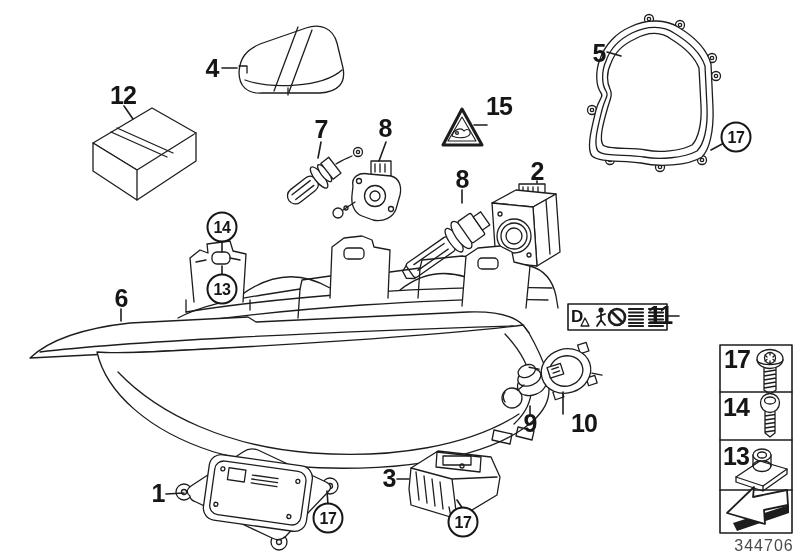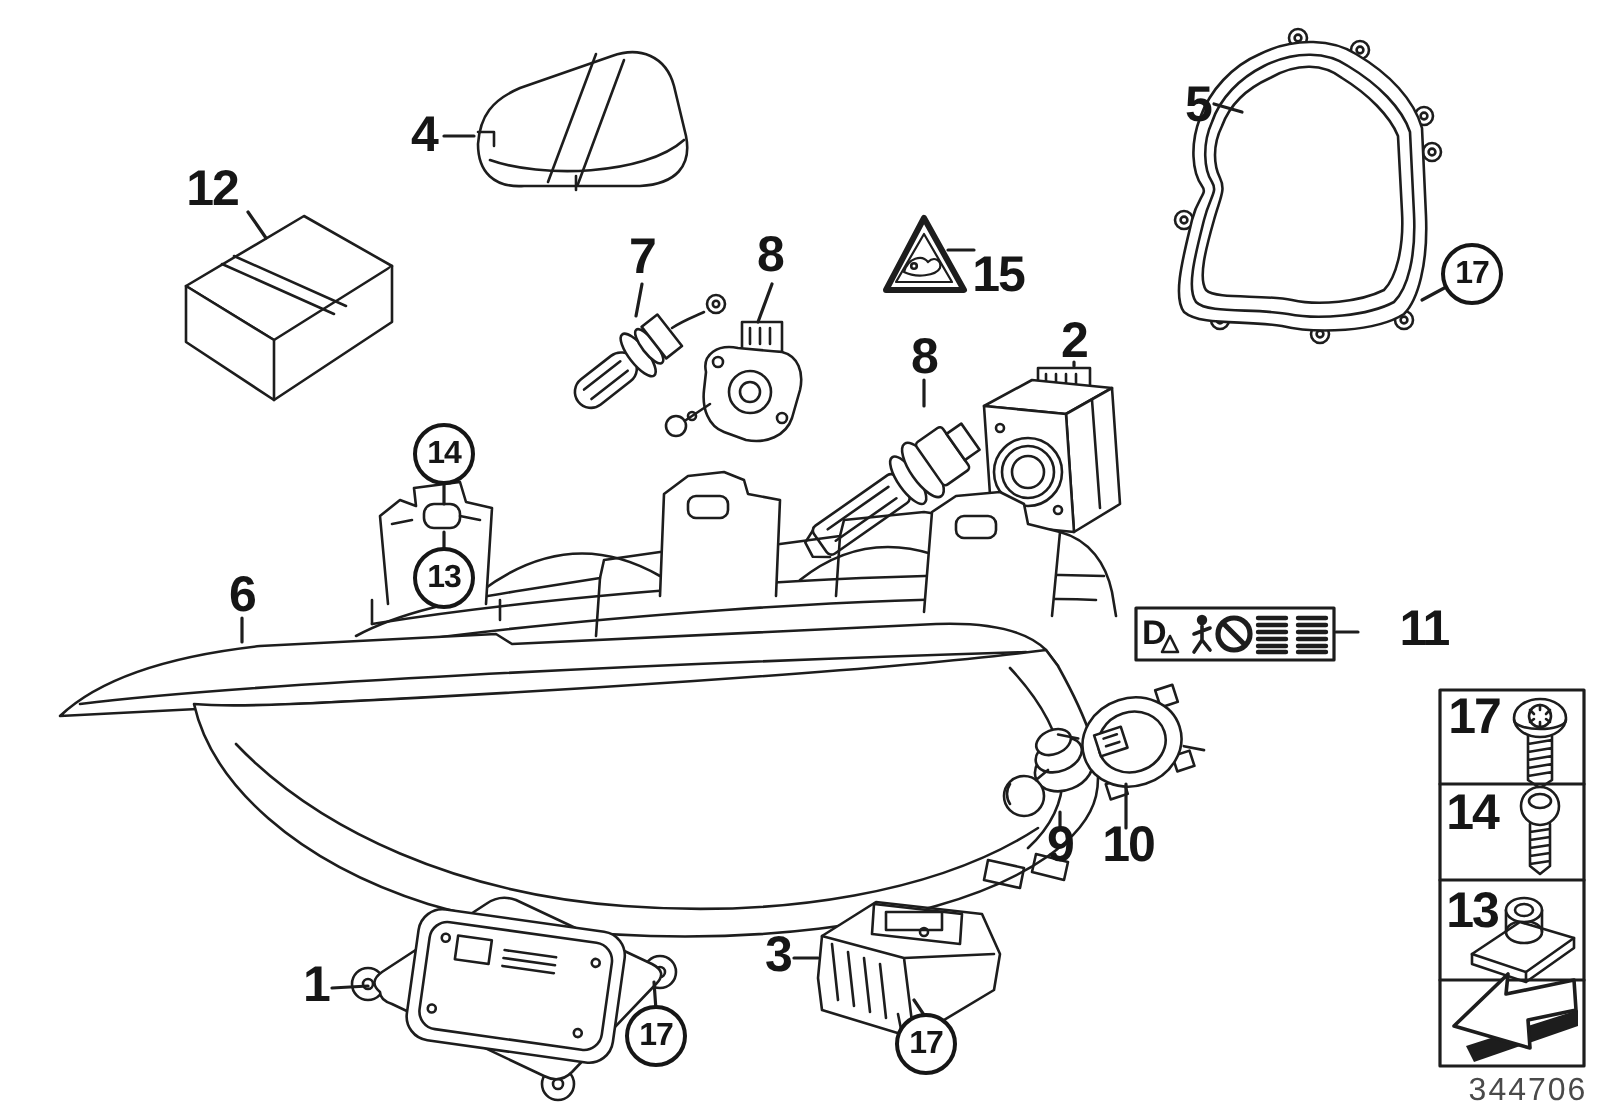"12" div.lbl { left: 106px -> 123px }
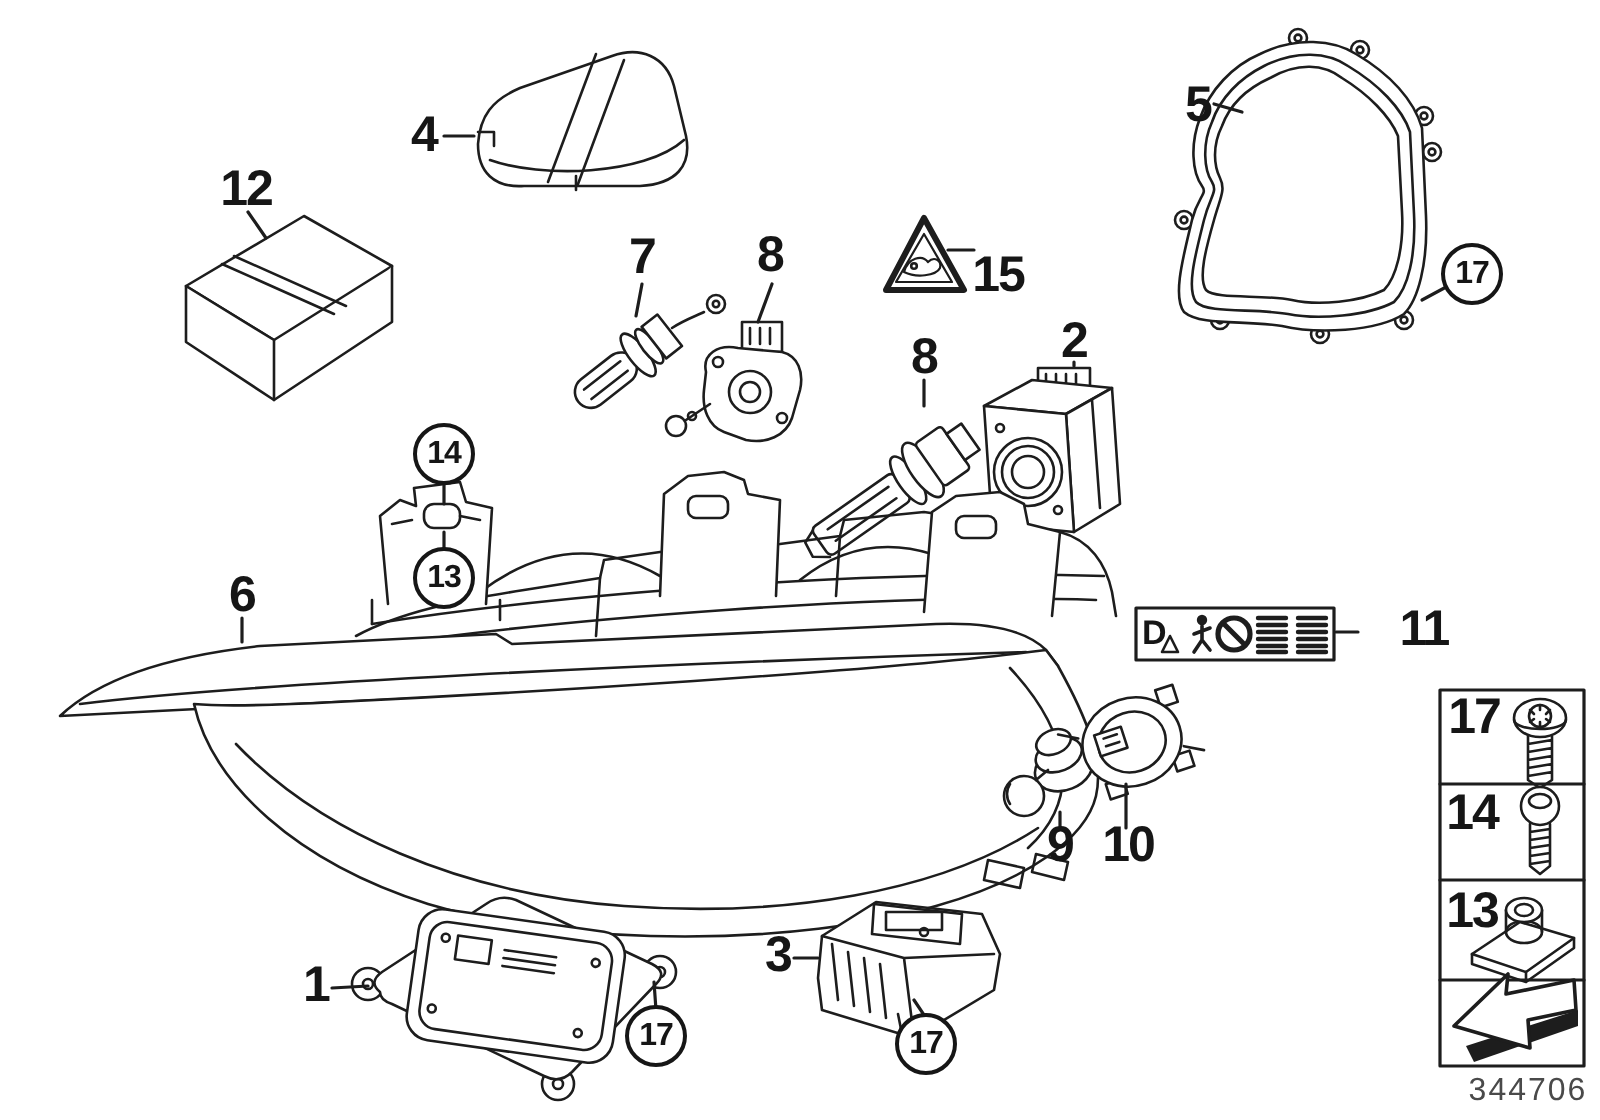"15" div.lbl { top: 138px -> 106px }
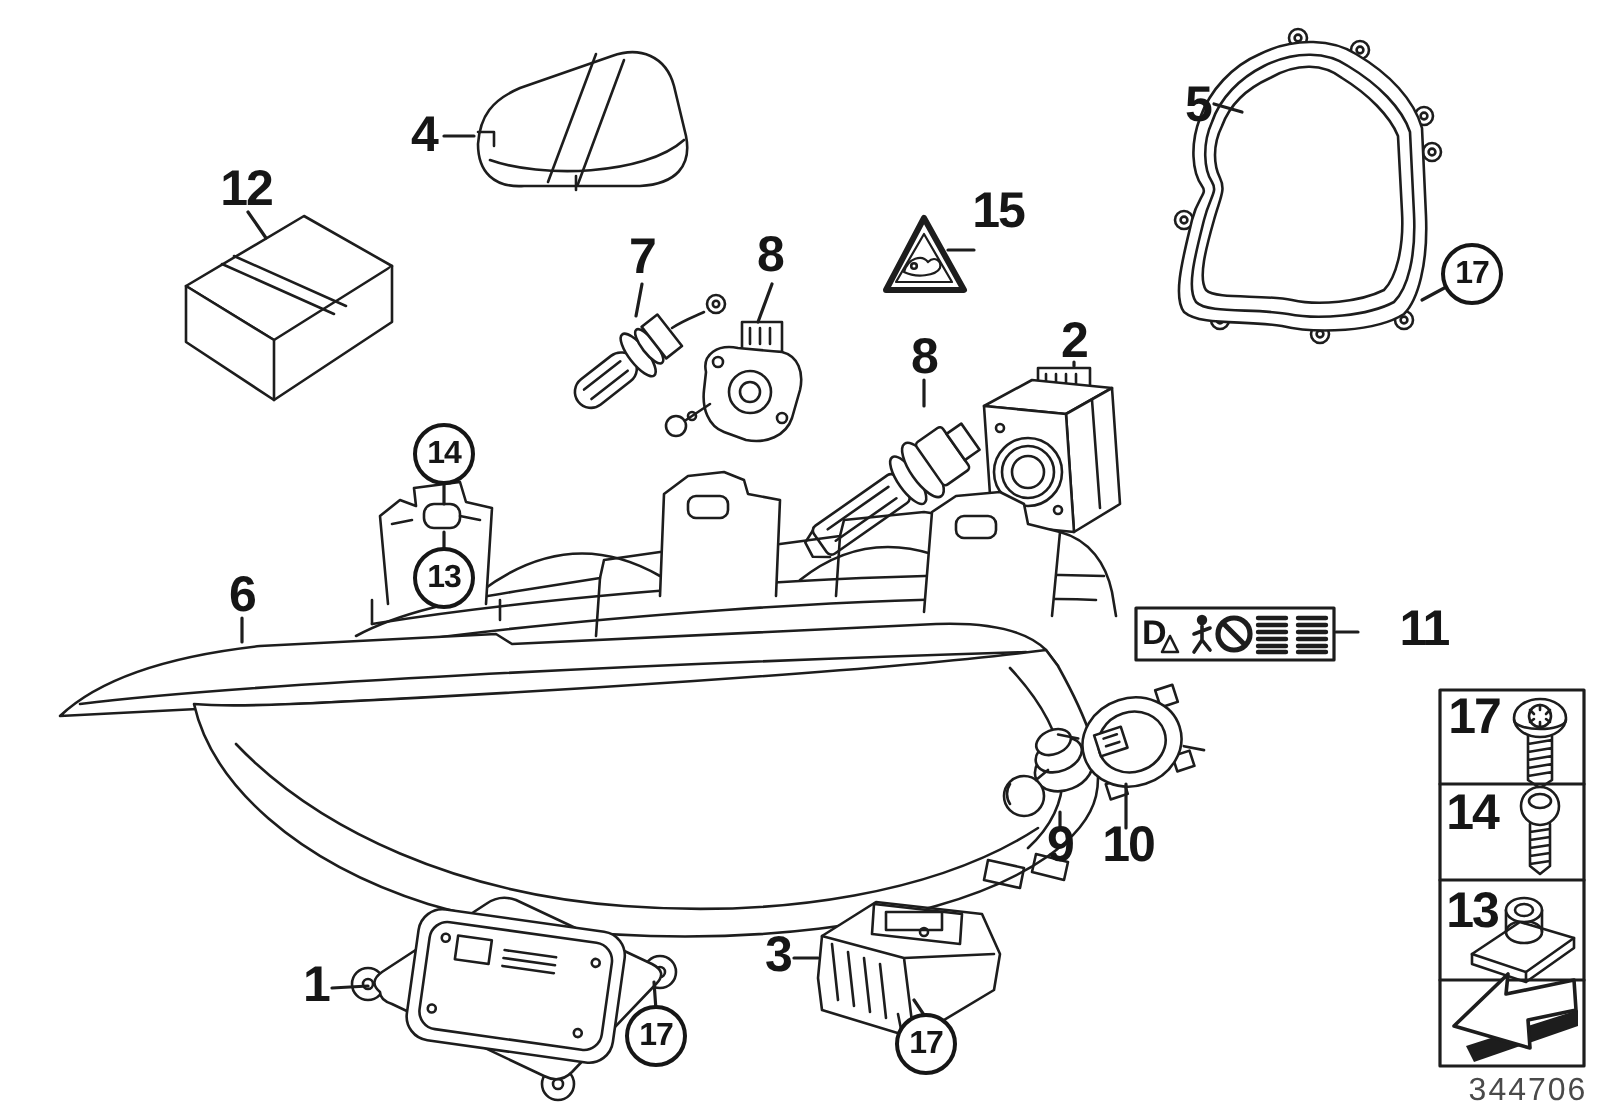"11" div.lbl { left: 712px -> 660px }
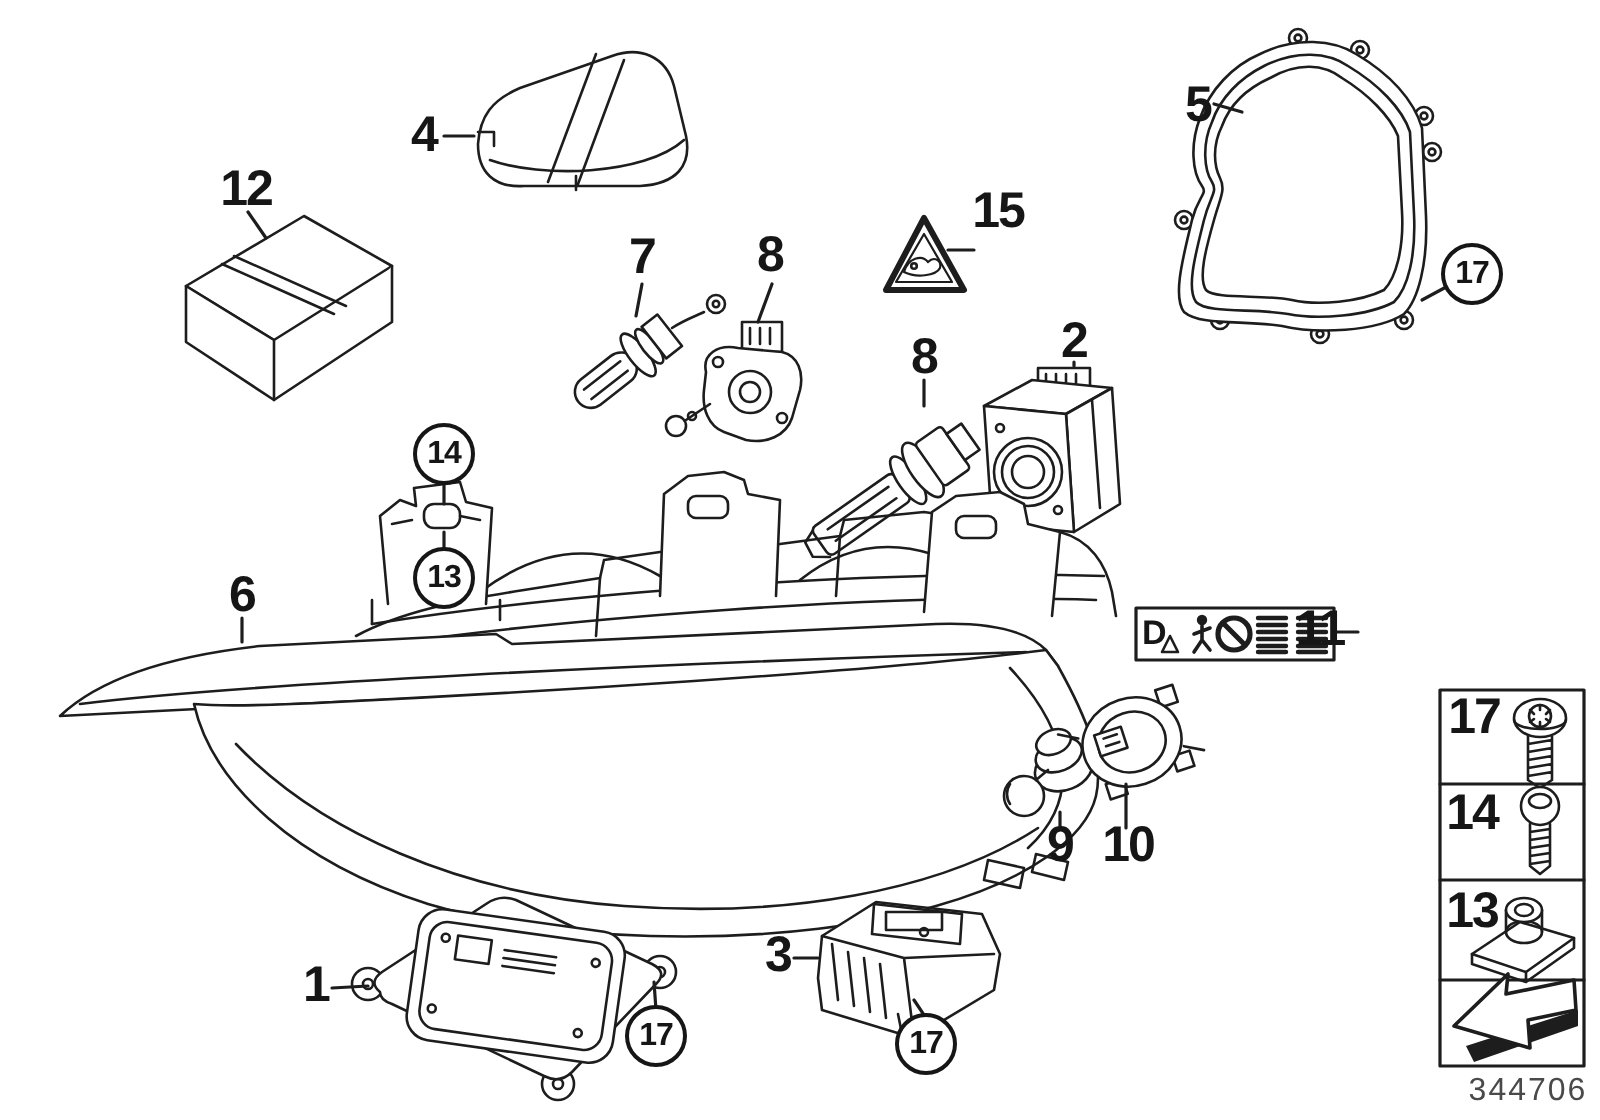"10" div.lbl { left: 564px -> 584px }
